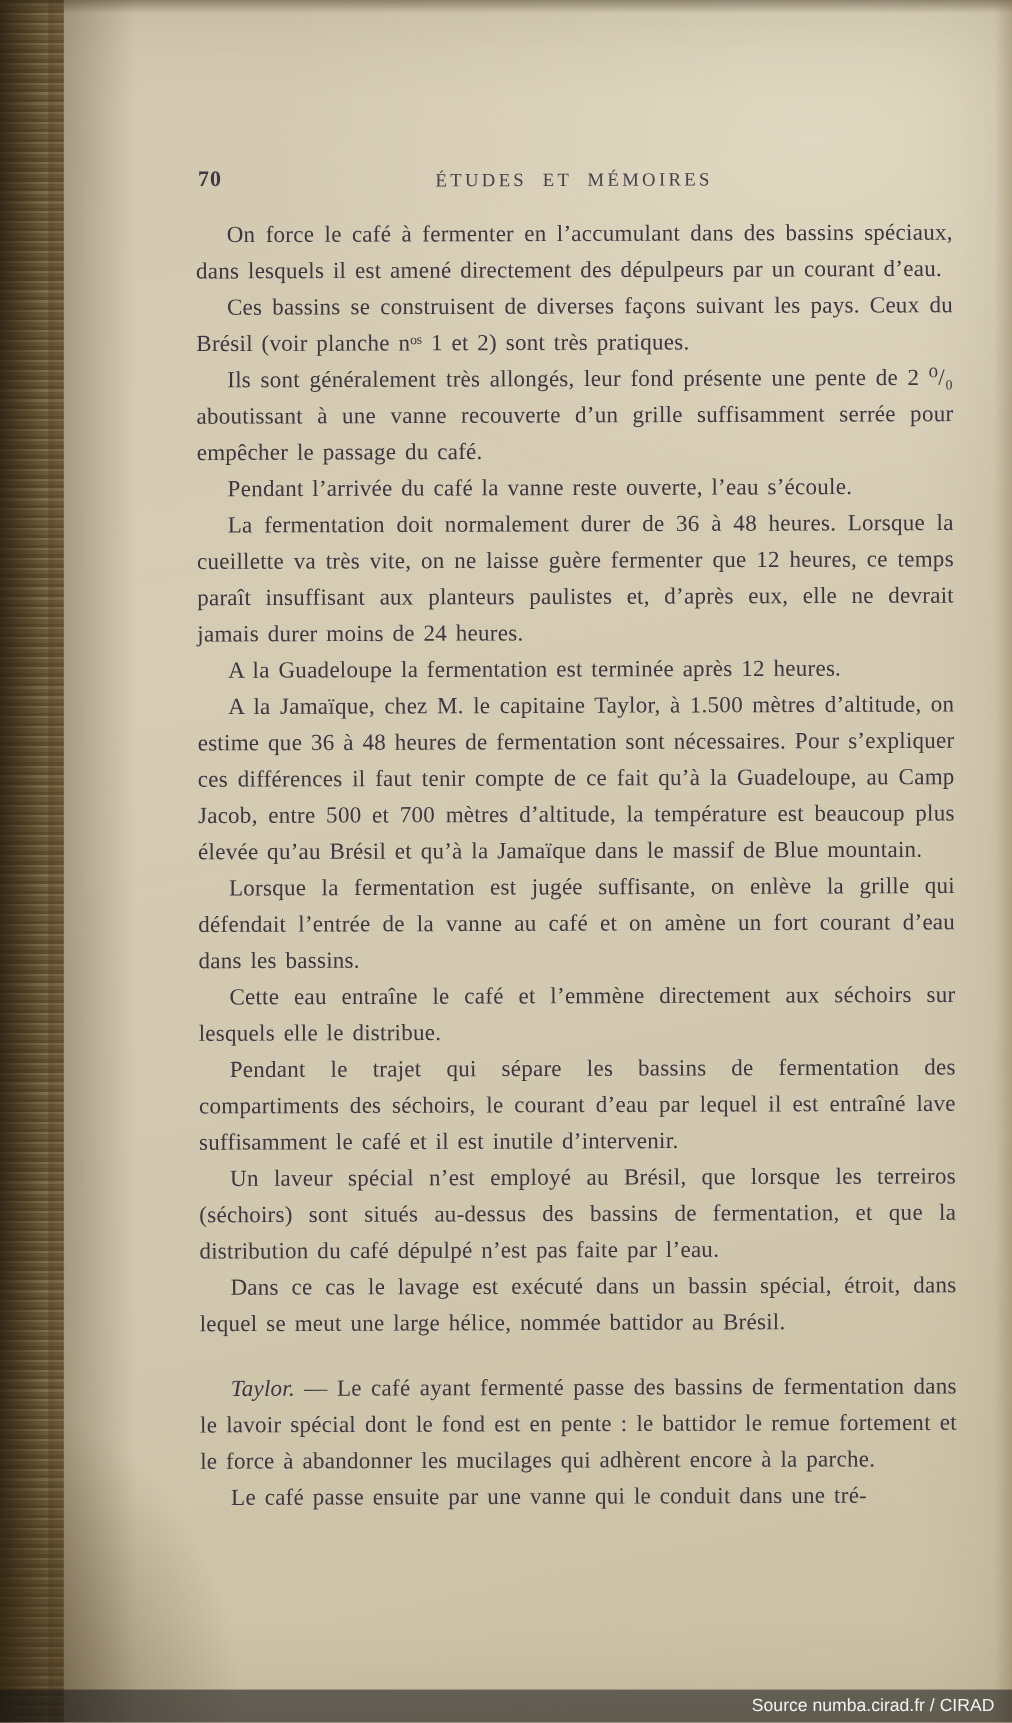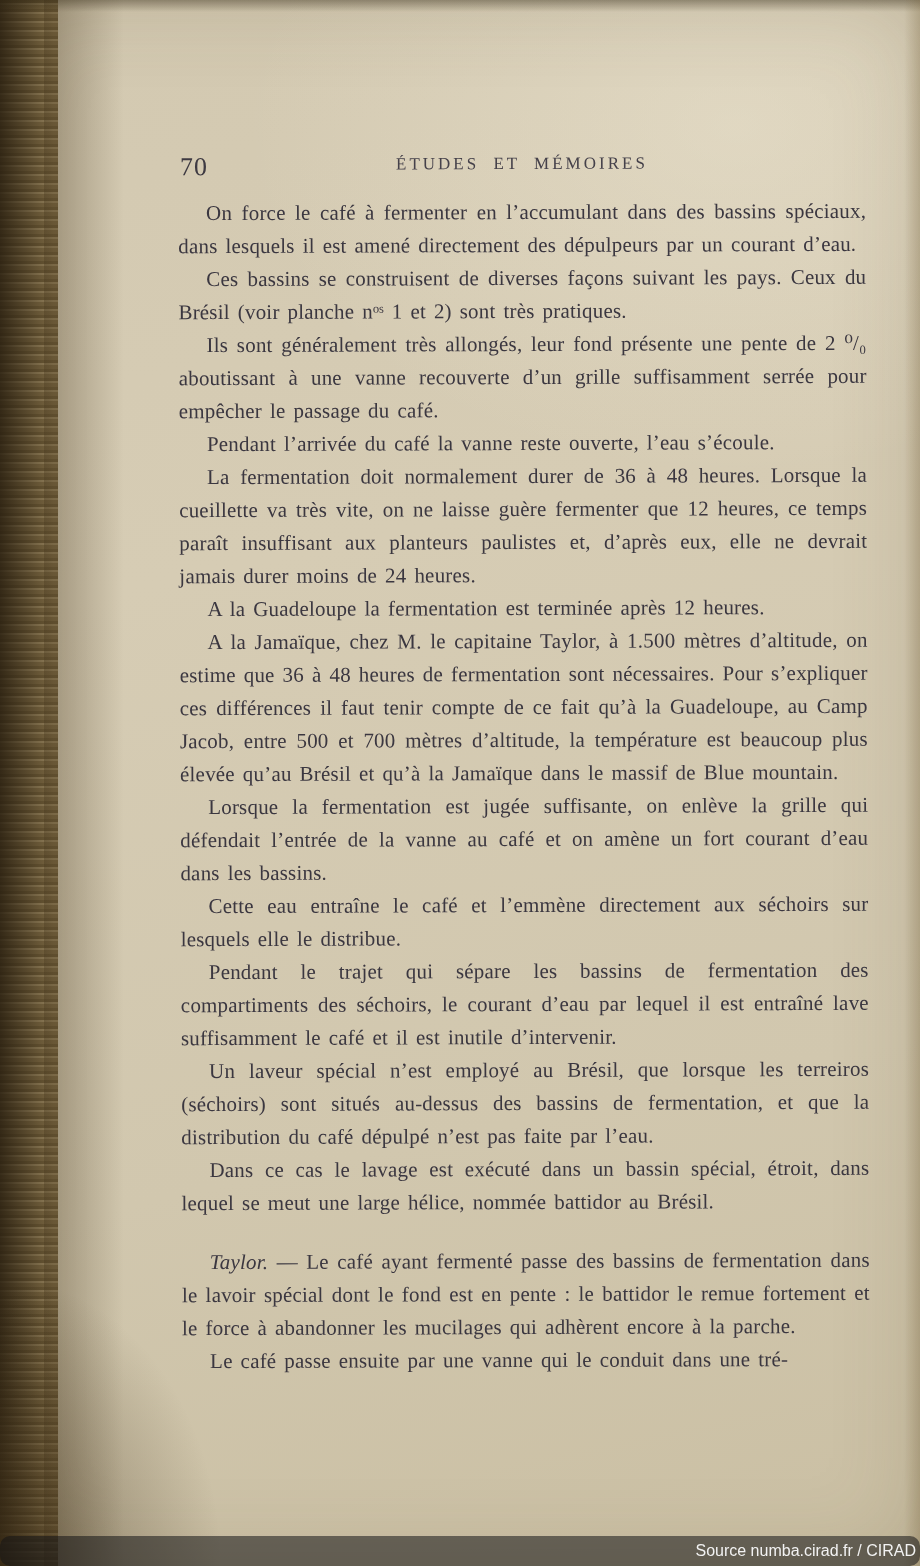"70" .page-number { font-size: 26px -> 20px; font-weight: none -> bold }
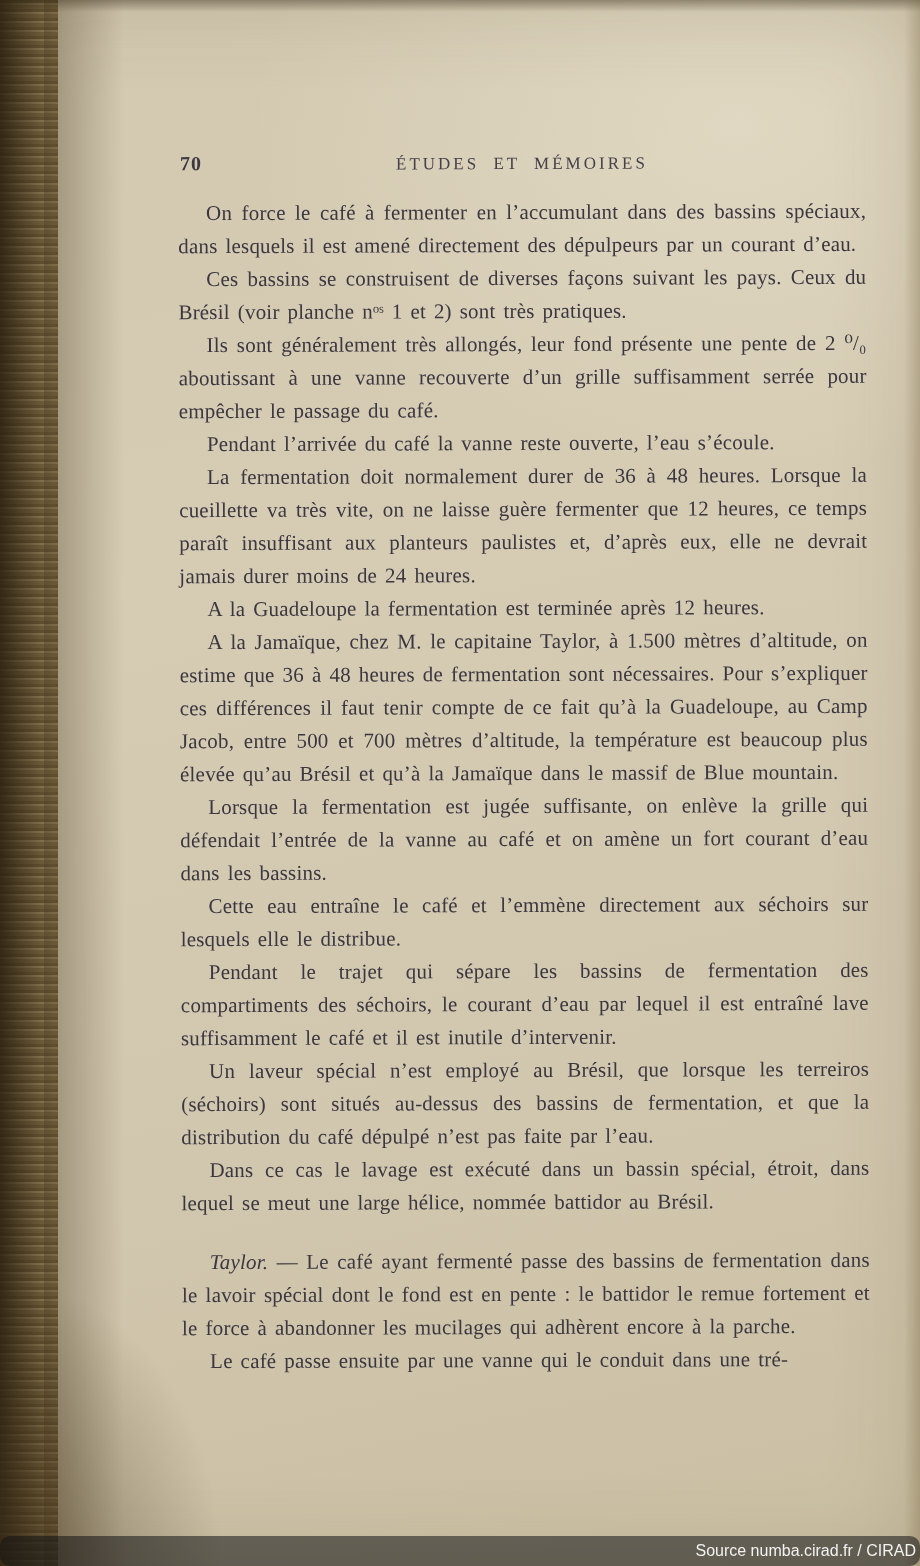"Source numba.cirad.fr / CIRAD" .footer-bar { border-radius: 10px -> none; padding-right: 4px -> 16px }
